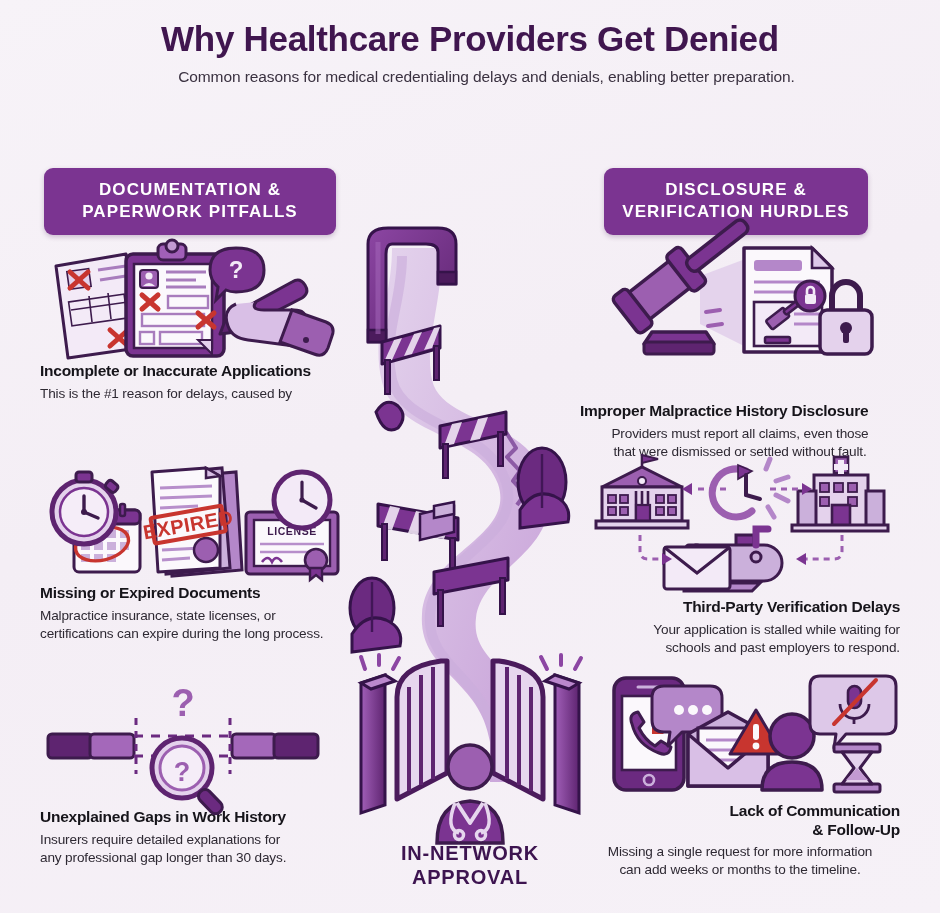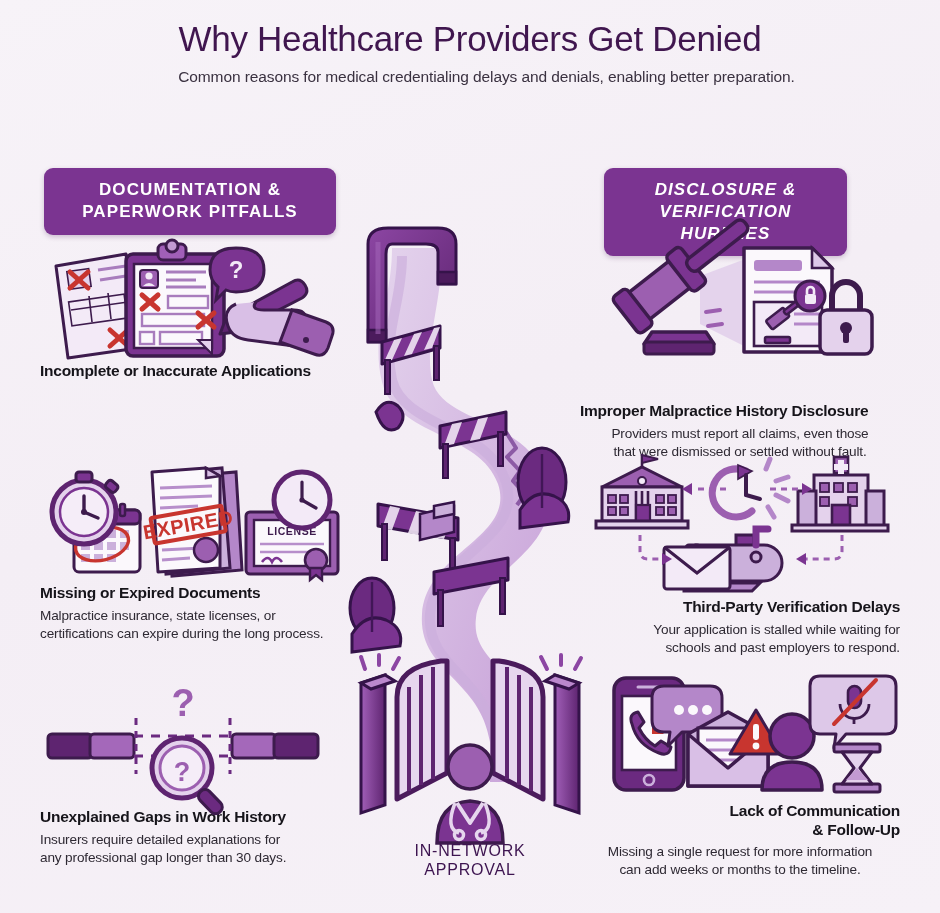"Why Healthcare Providers Get Denied" .title-line2 { font-weight: normal -> bold }
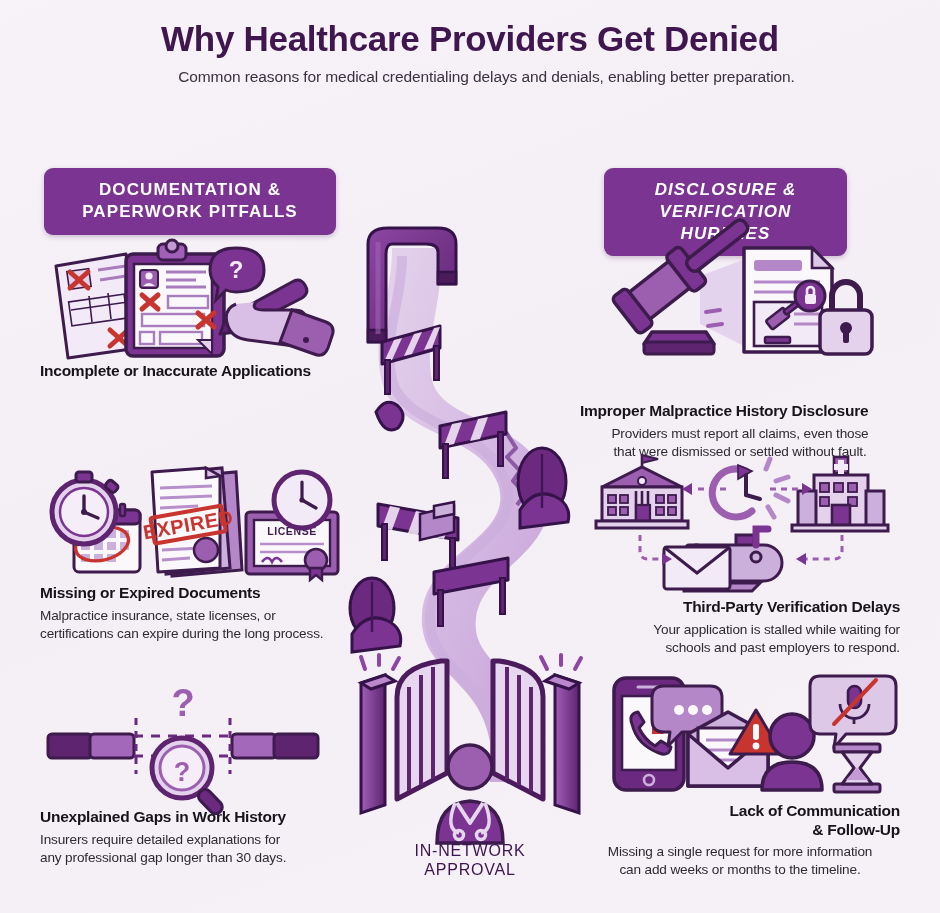"DISCLOSURE &" #hdr-right { font-style: italic -> none; width: 243px -> 264px }
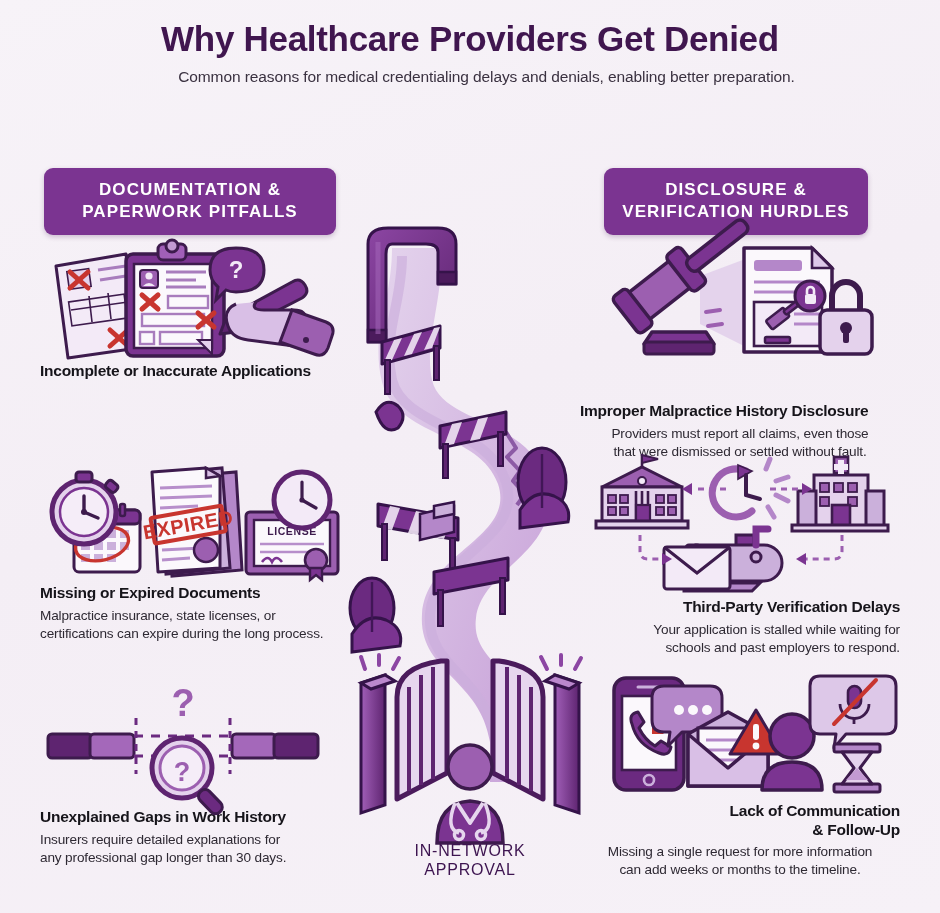"This is the #1 reason" span { html: none -> <span>This is the #1 reason for delays, caused by</span> }
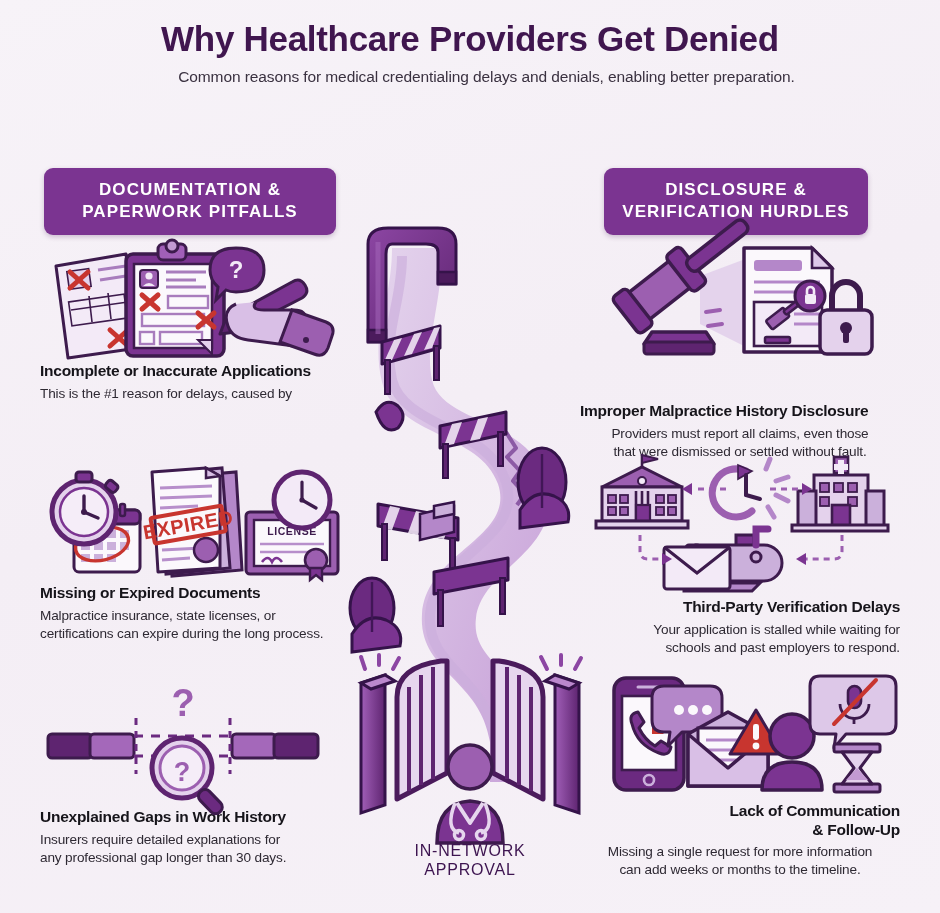"IN-NETWORK" .approval-label { font-size: 16px -> 20px; font-weight: normal -> bold }
